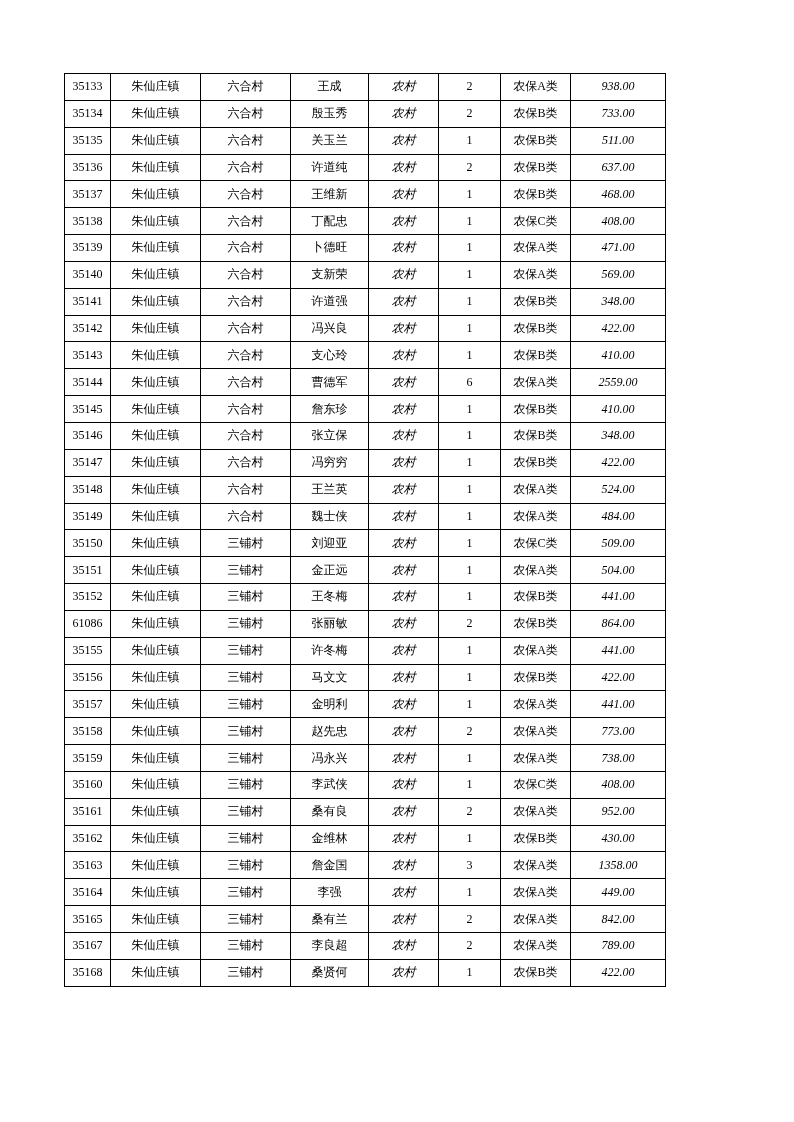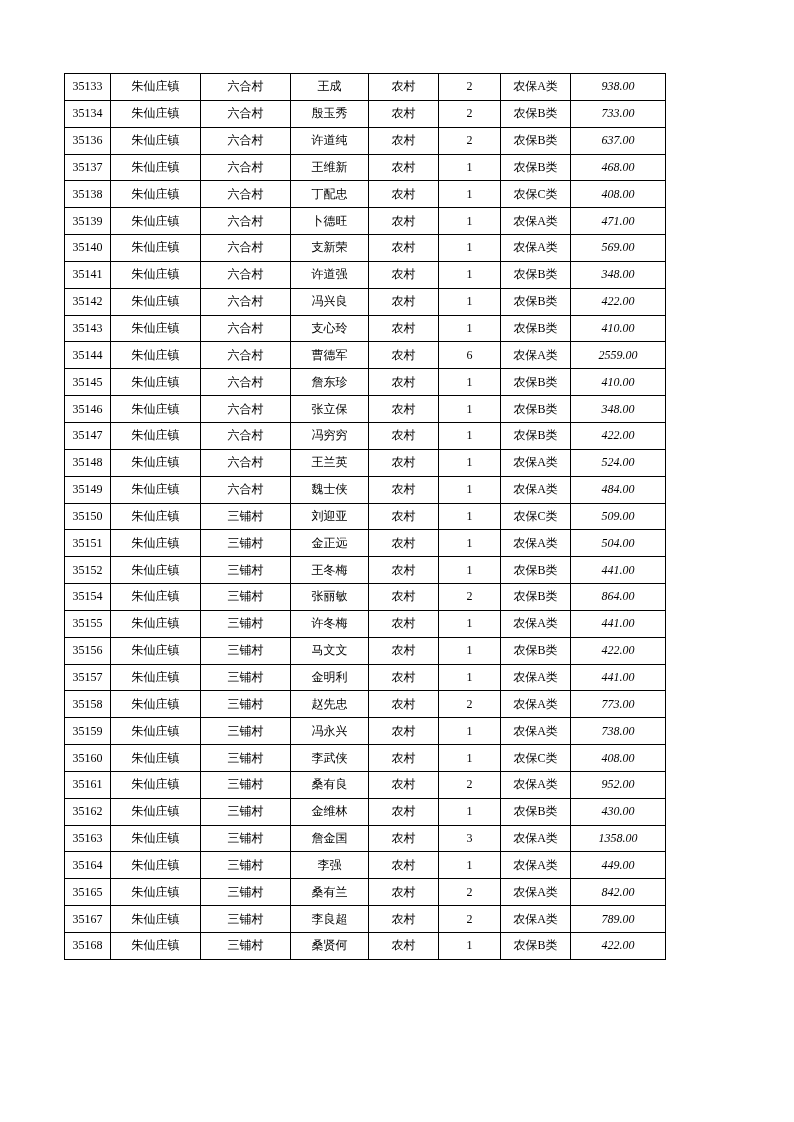"农村" td.col-area { font-style: none -> italic }
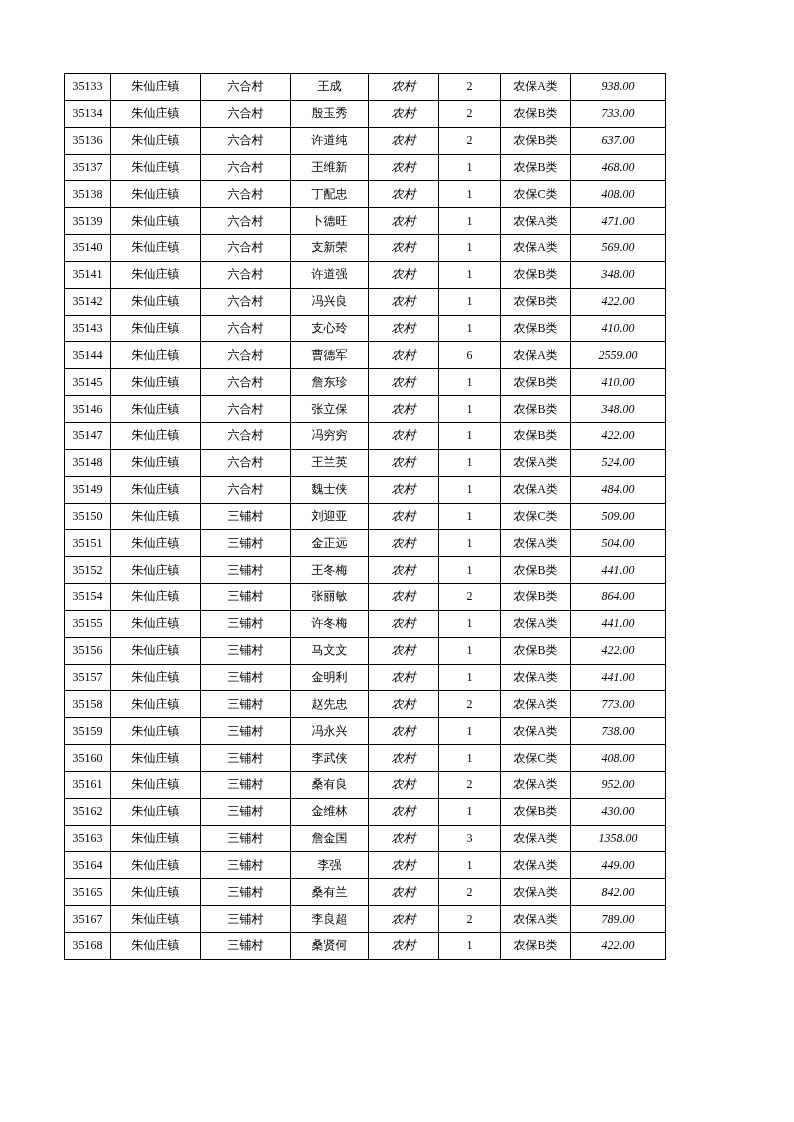"35135" tr { html: none -> <tr> <td>35135</td> <td>朱仙庄镇</td> <td>六合村</td> <td>关玉兰</td> <td>农村</td> <td>1</td> <td>农保B类</td> <td>511.00</td> </tr> }
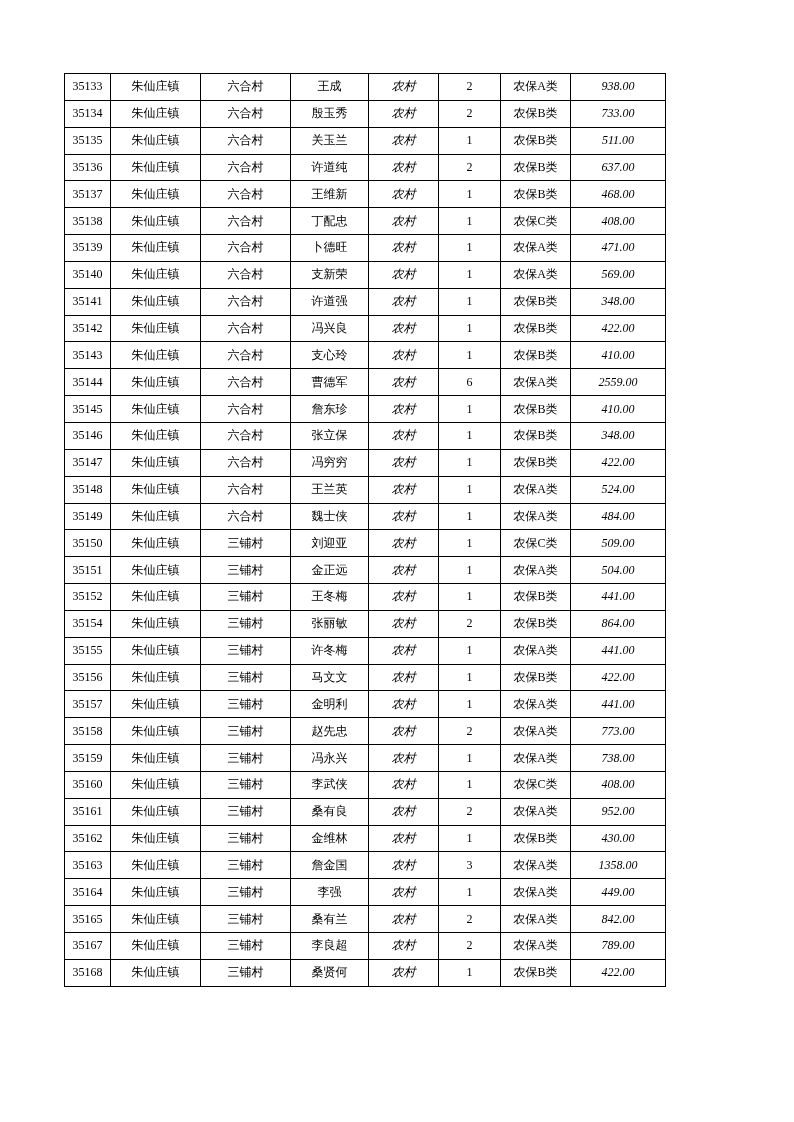"35154" td.col-id { text: 35154 -> 61086 }
